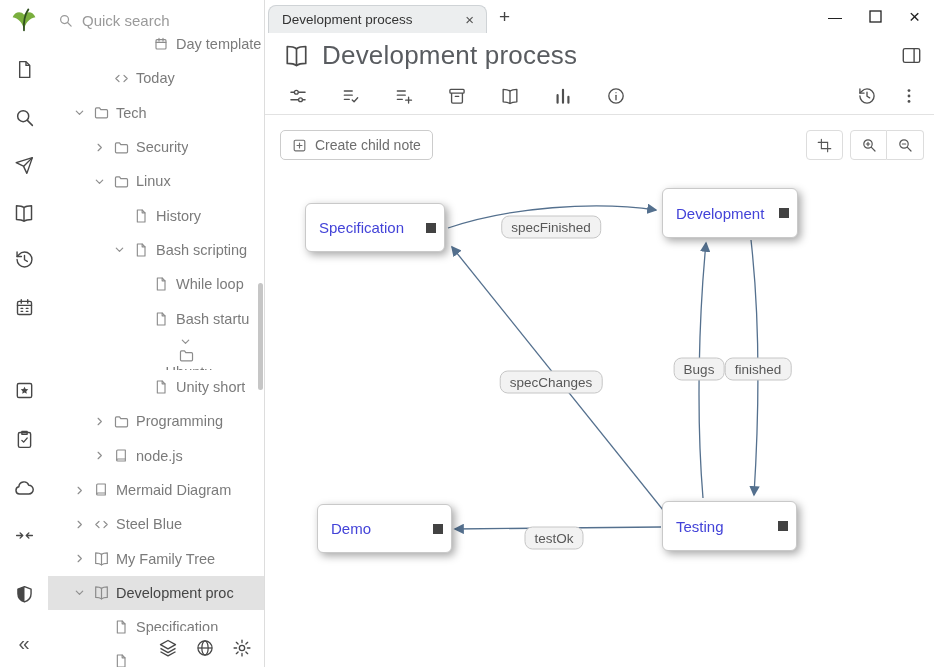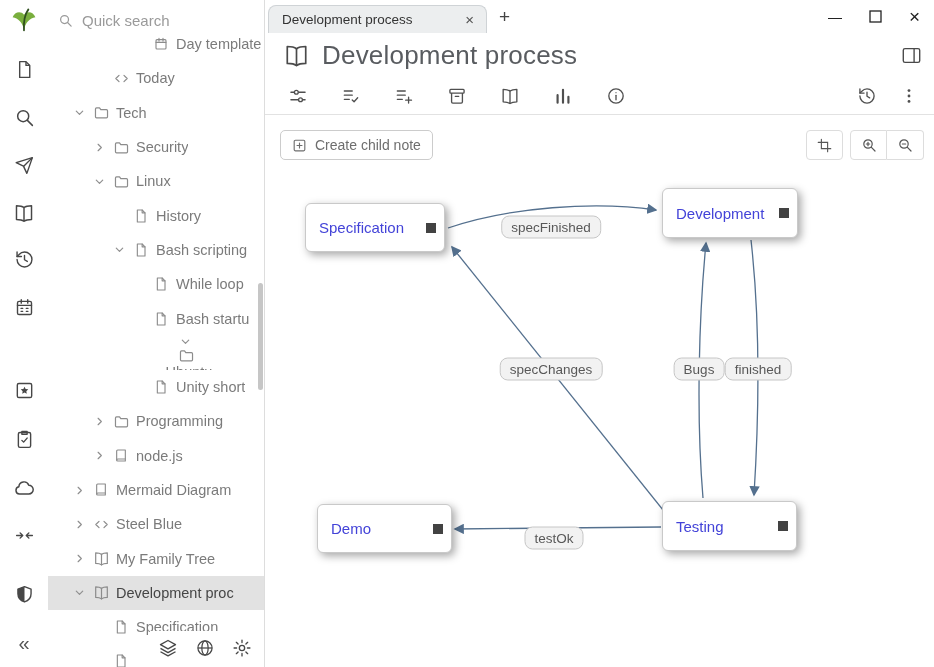"specChanges" div.map-edge-label { top: 209px -> 222px }
